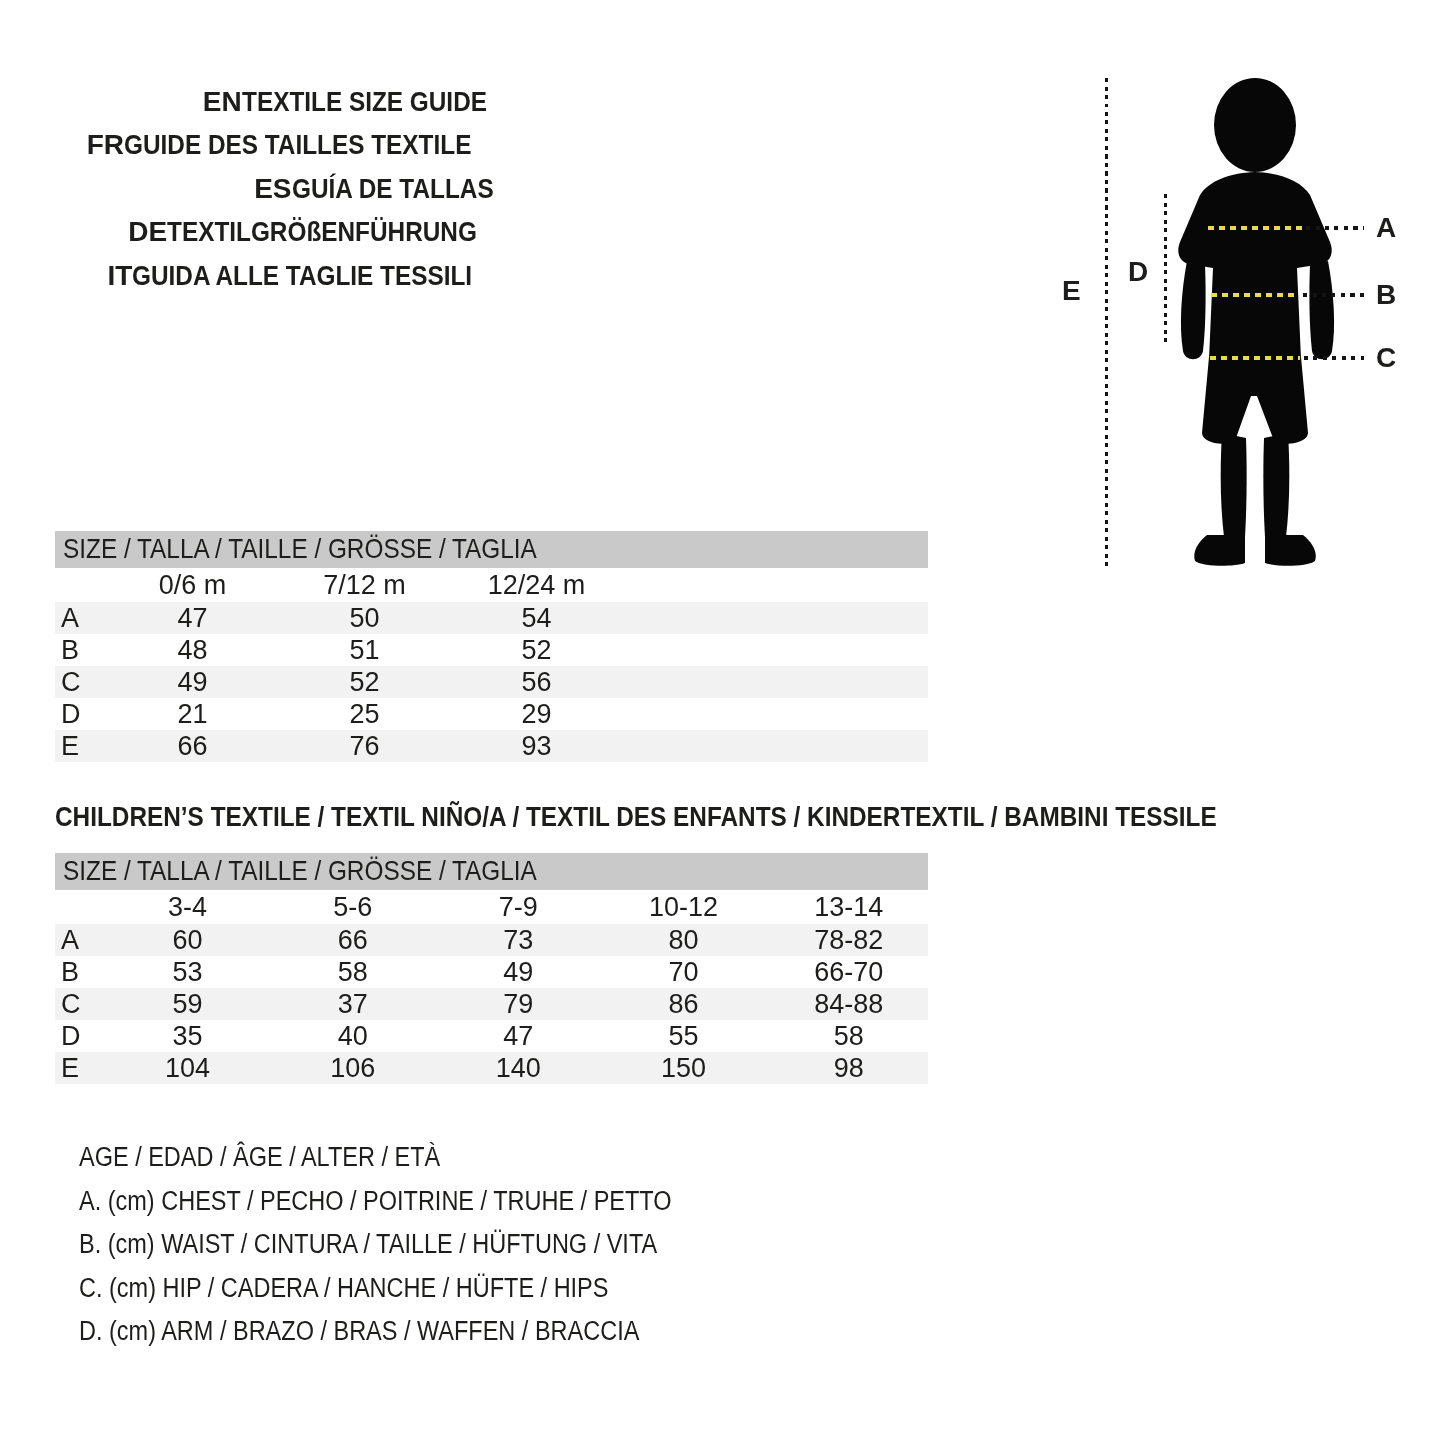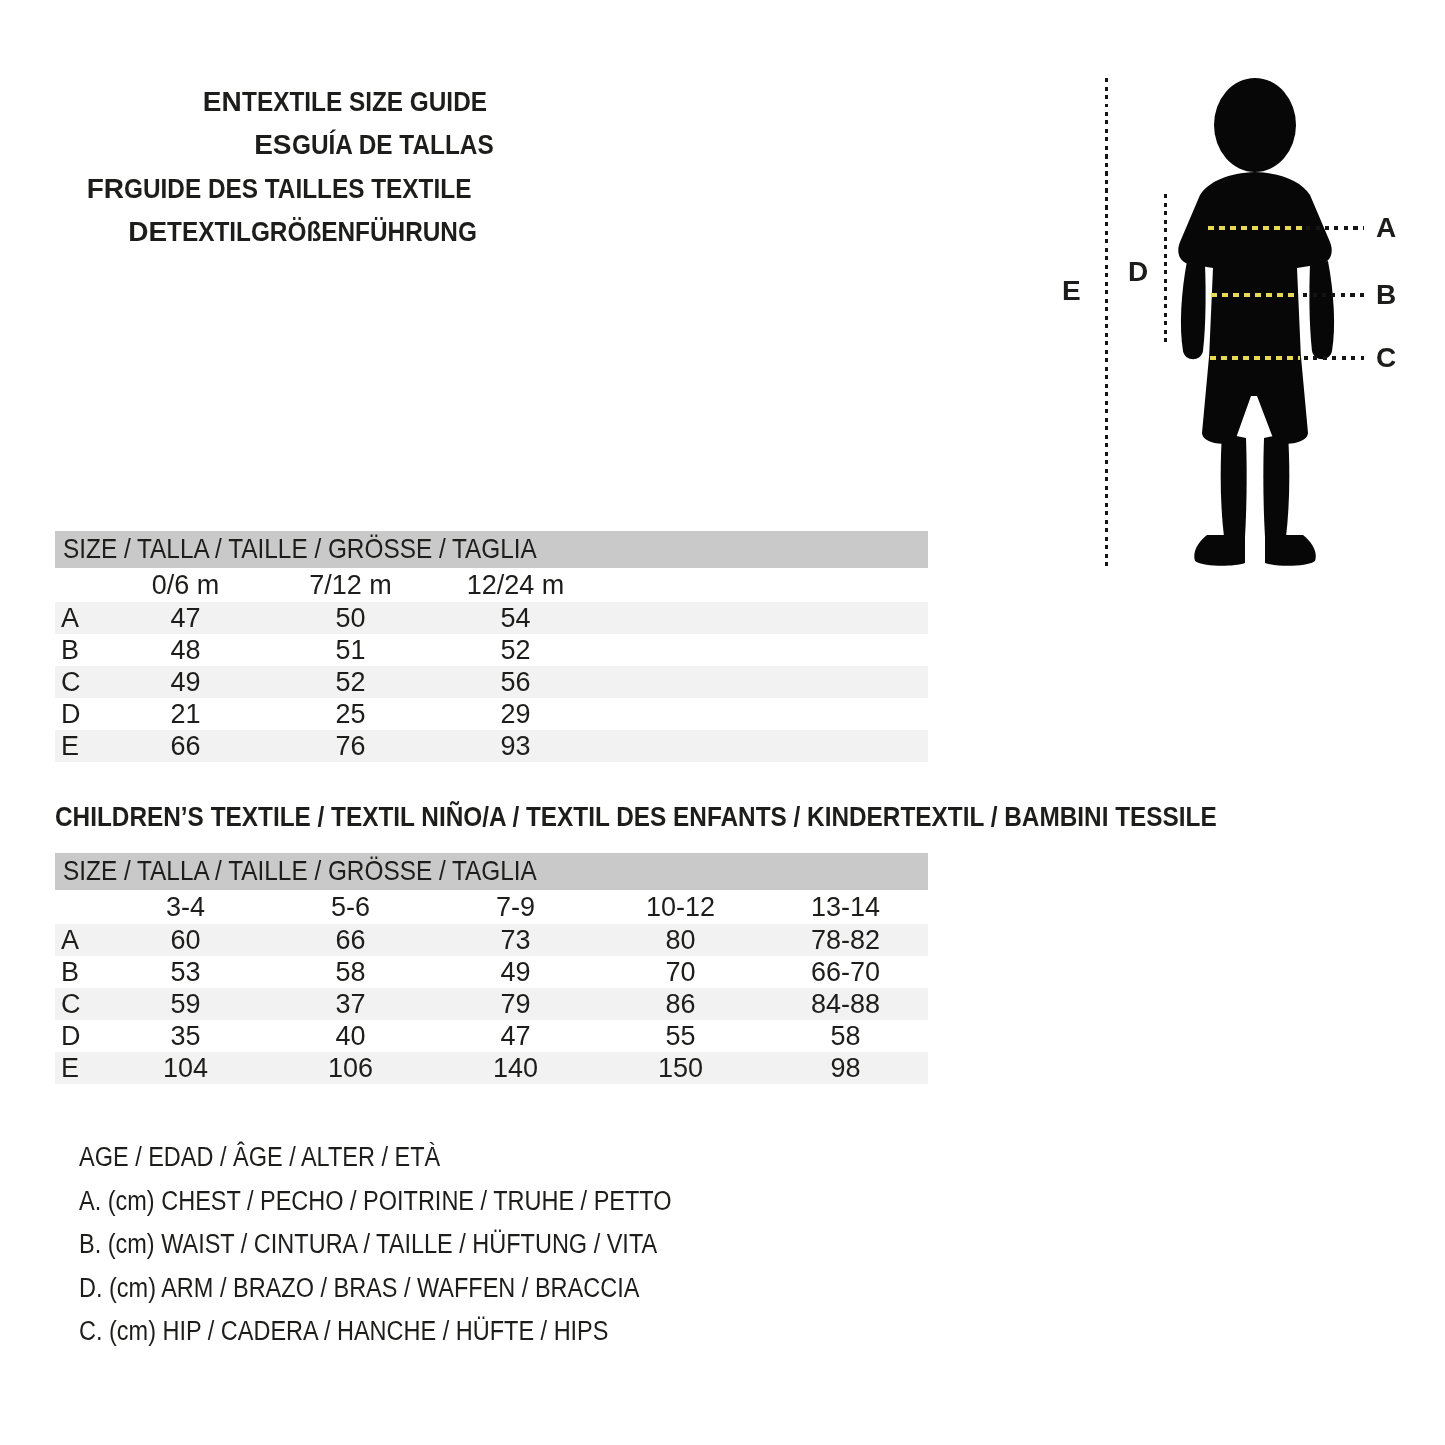"ESGUÍA DE TALLAS" div.lang-row { order: before "FR GUIDE DES TAILLES TEXTILE" -> after "FR GUIDE DES TAILLES TEXTILE" }
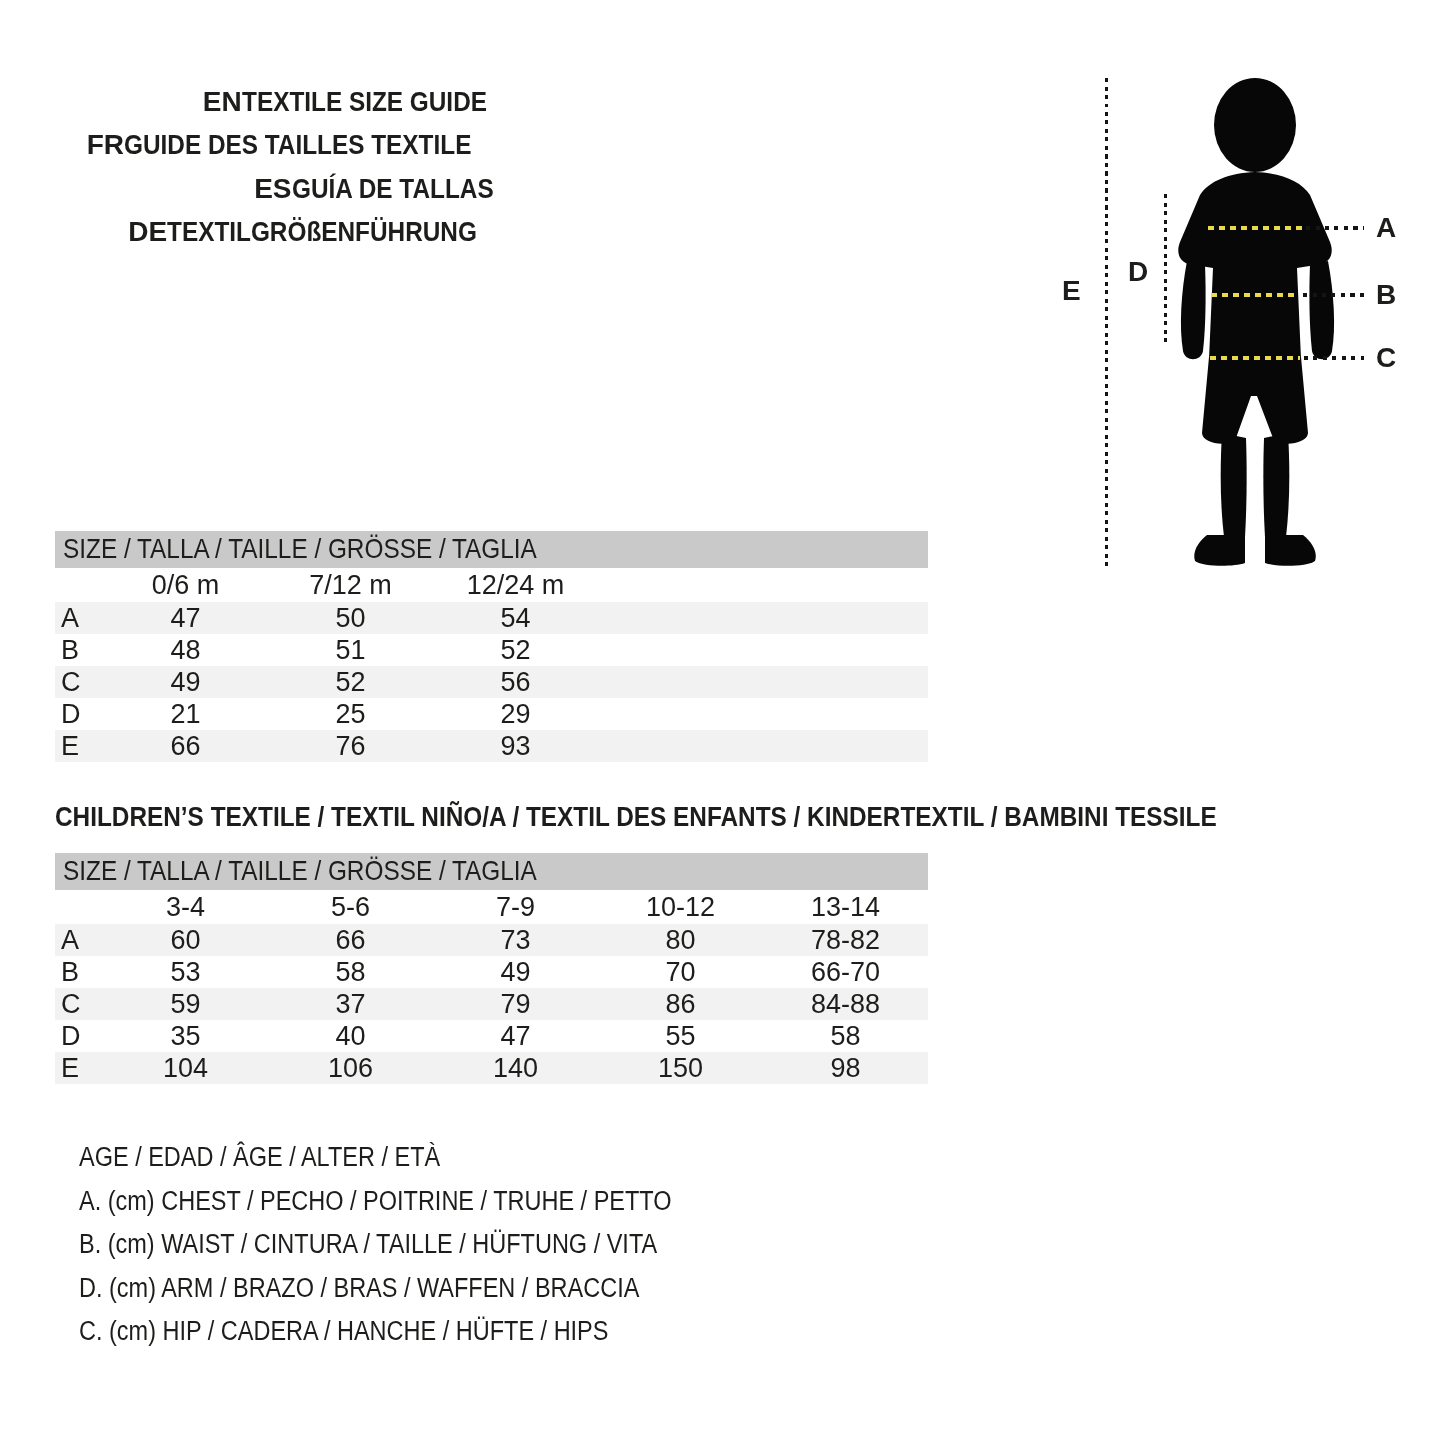"ITGUIDA ALLE TAGLIE TESSILI" div.lang-row { html: none -> <div> <span>IT</span><span>GUIDA ALLE TAGLIE TESSILI</span> </div> }
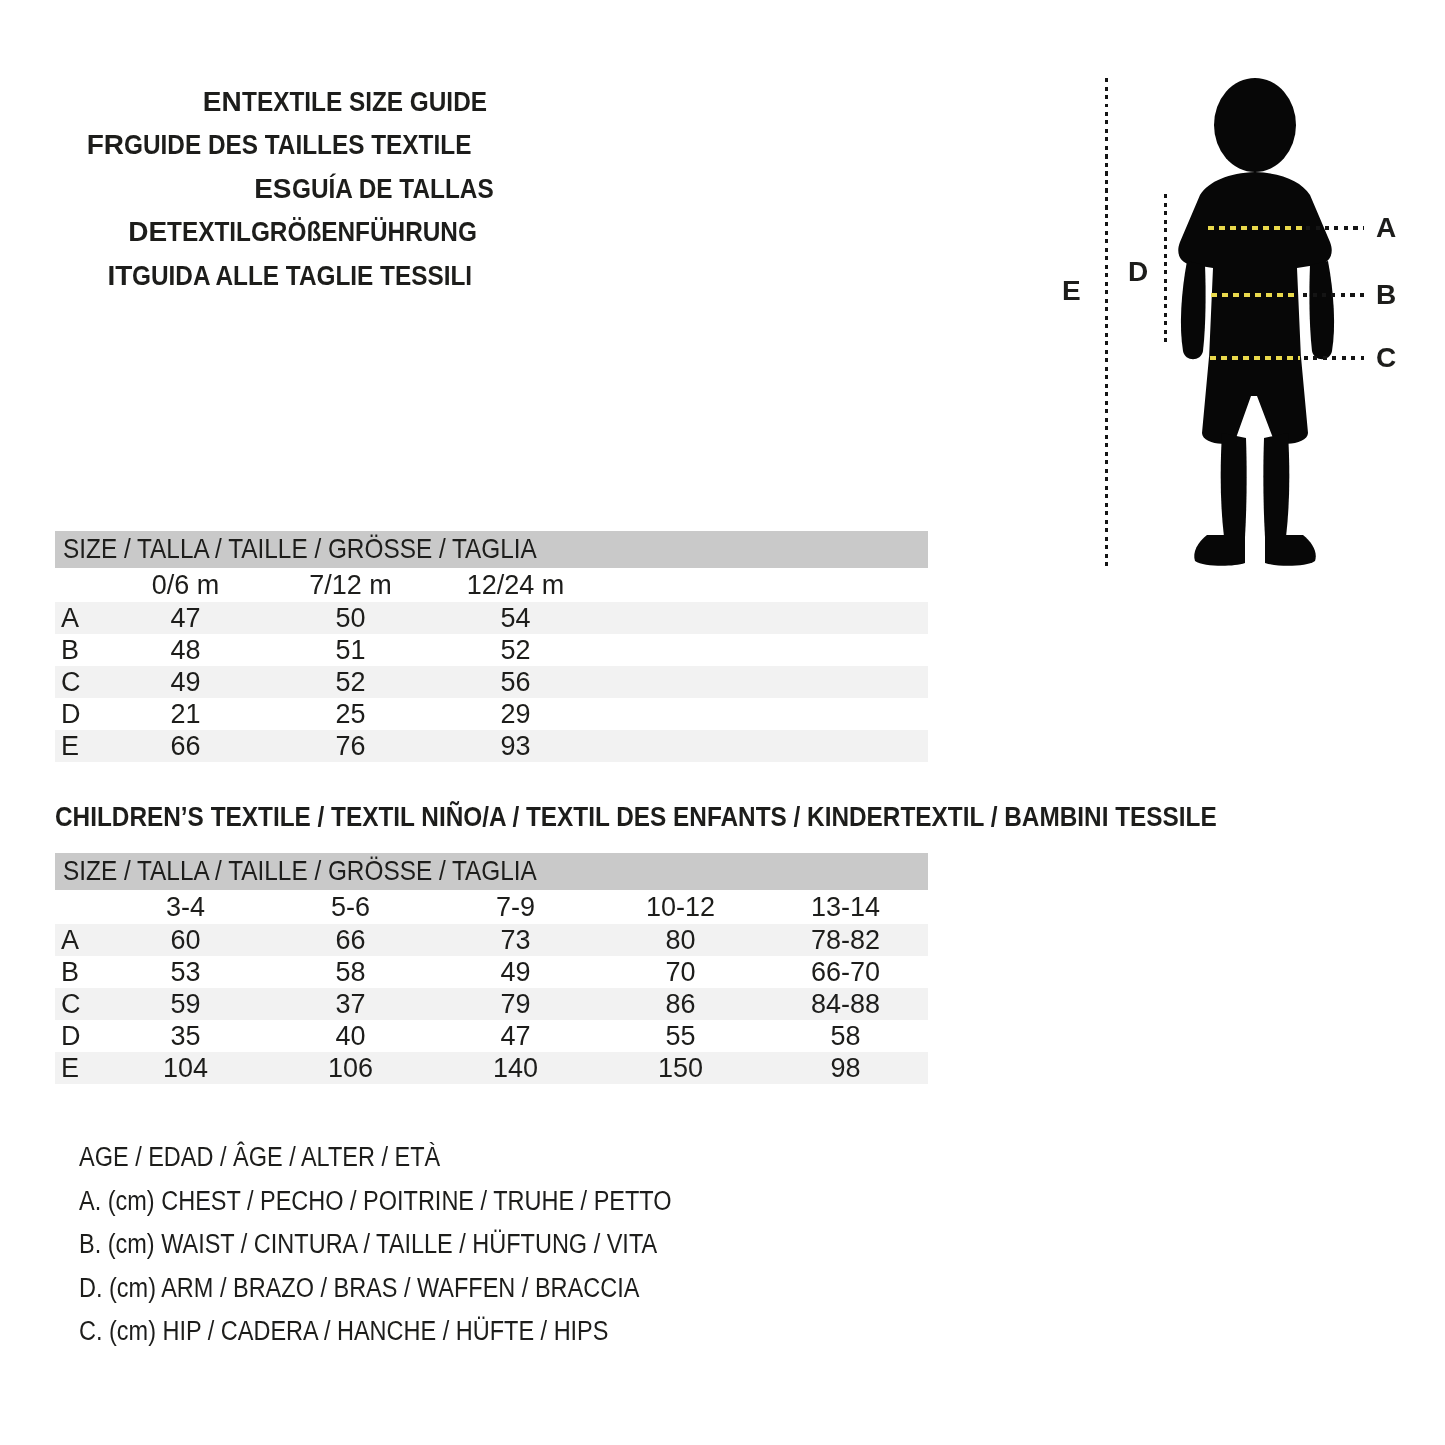"0/6 m" .trow { gap: none -> 7px }
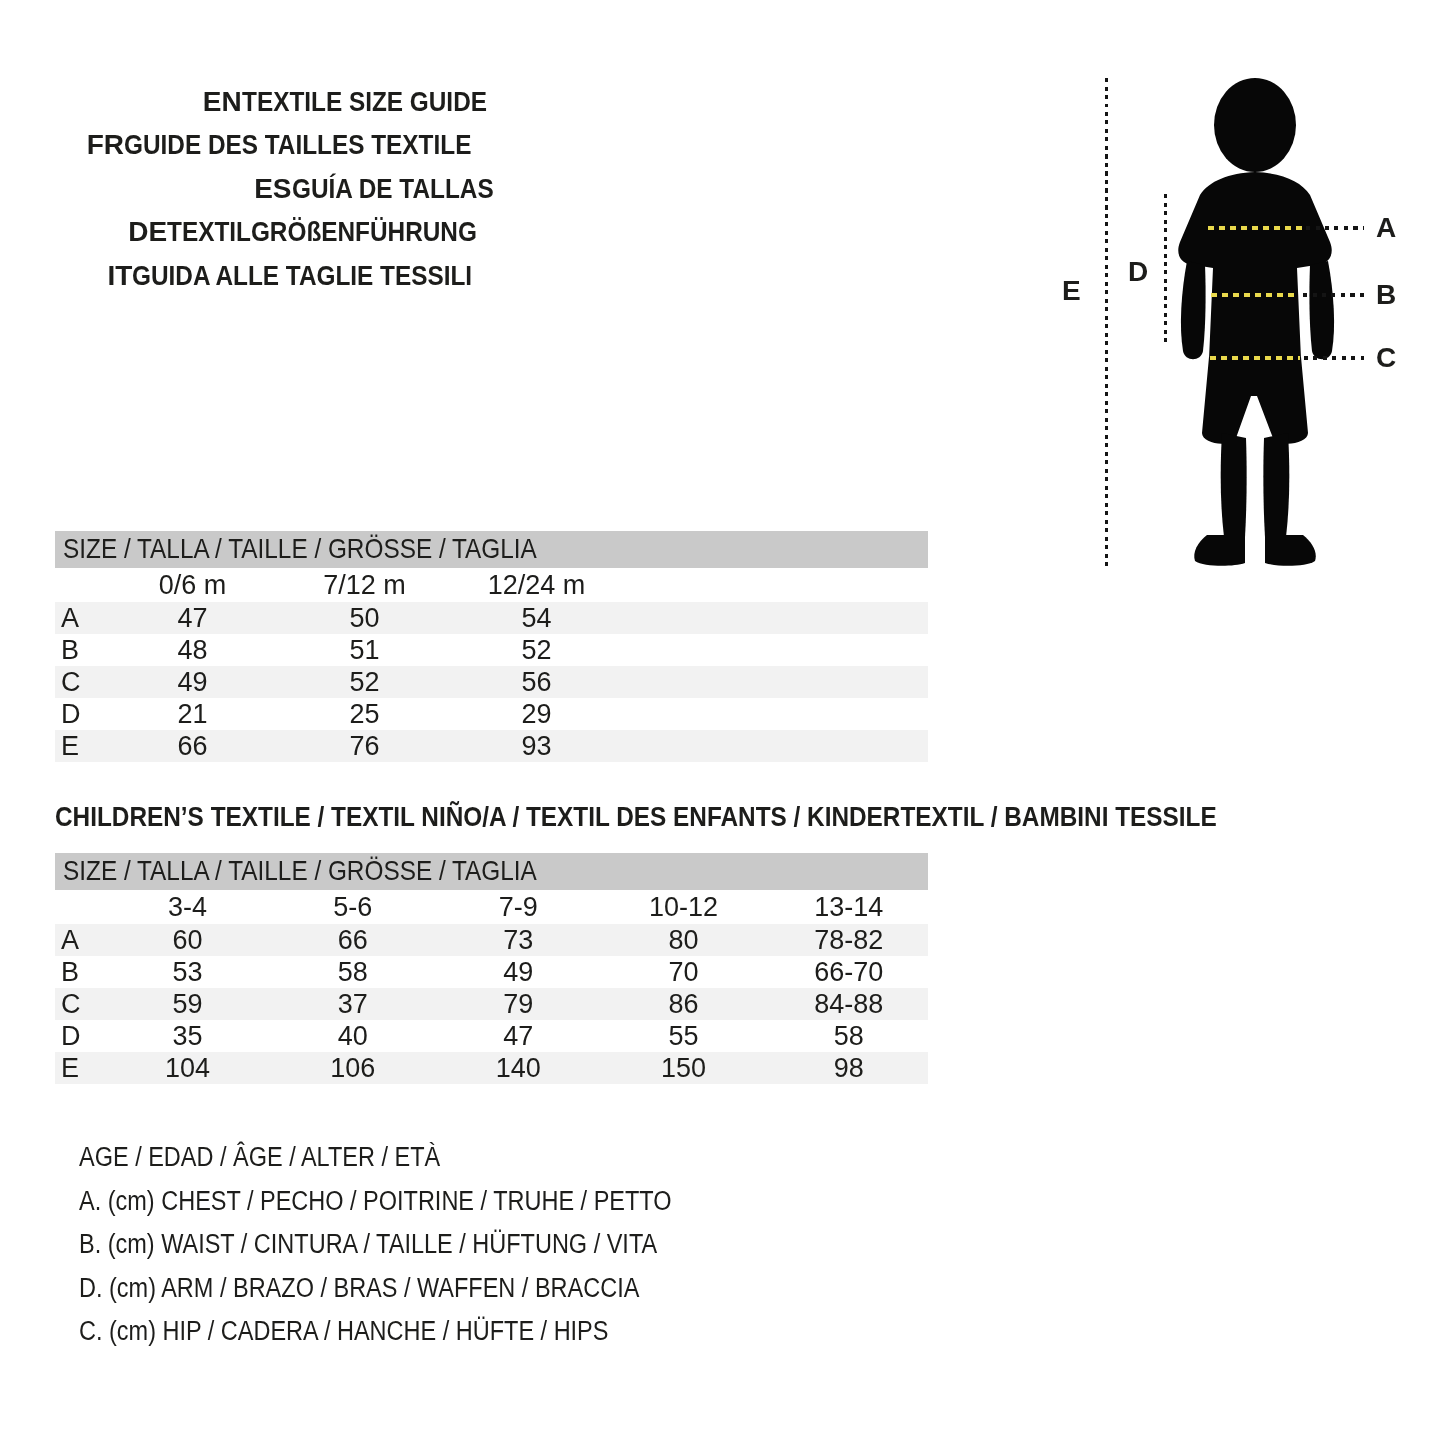"D. (cm) ARM / BRAZO" div.legend-line { order: before "C. (cm) HIP / CADERA" -> after "C. (cm) HIP / CADERA" }
